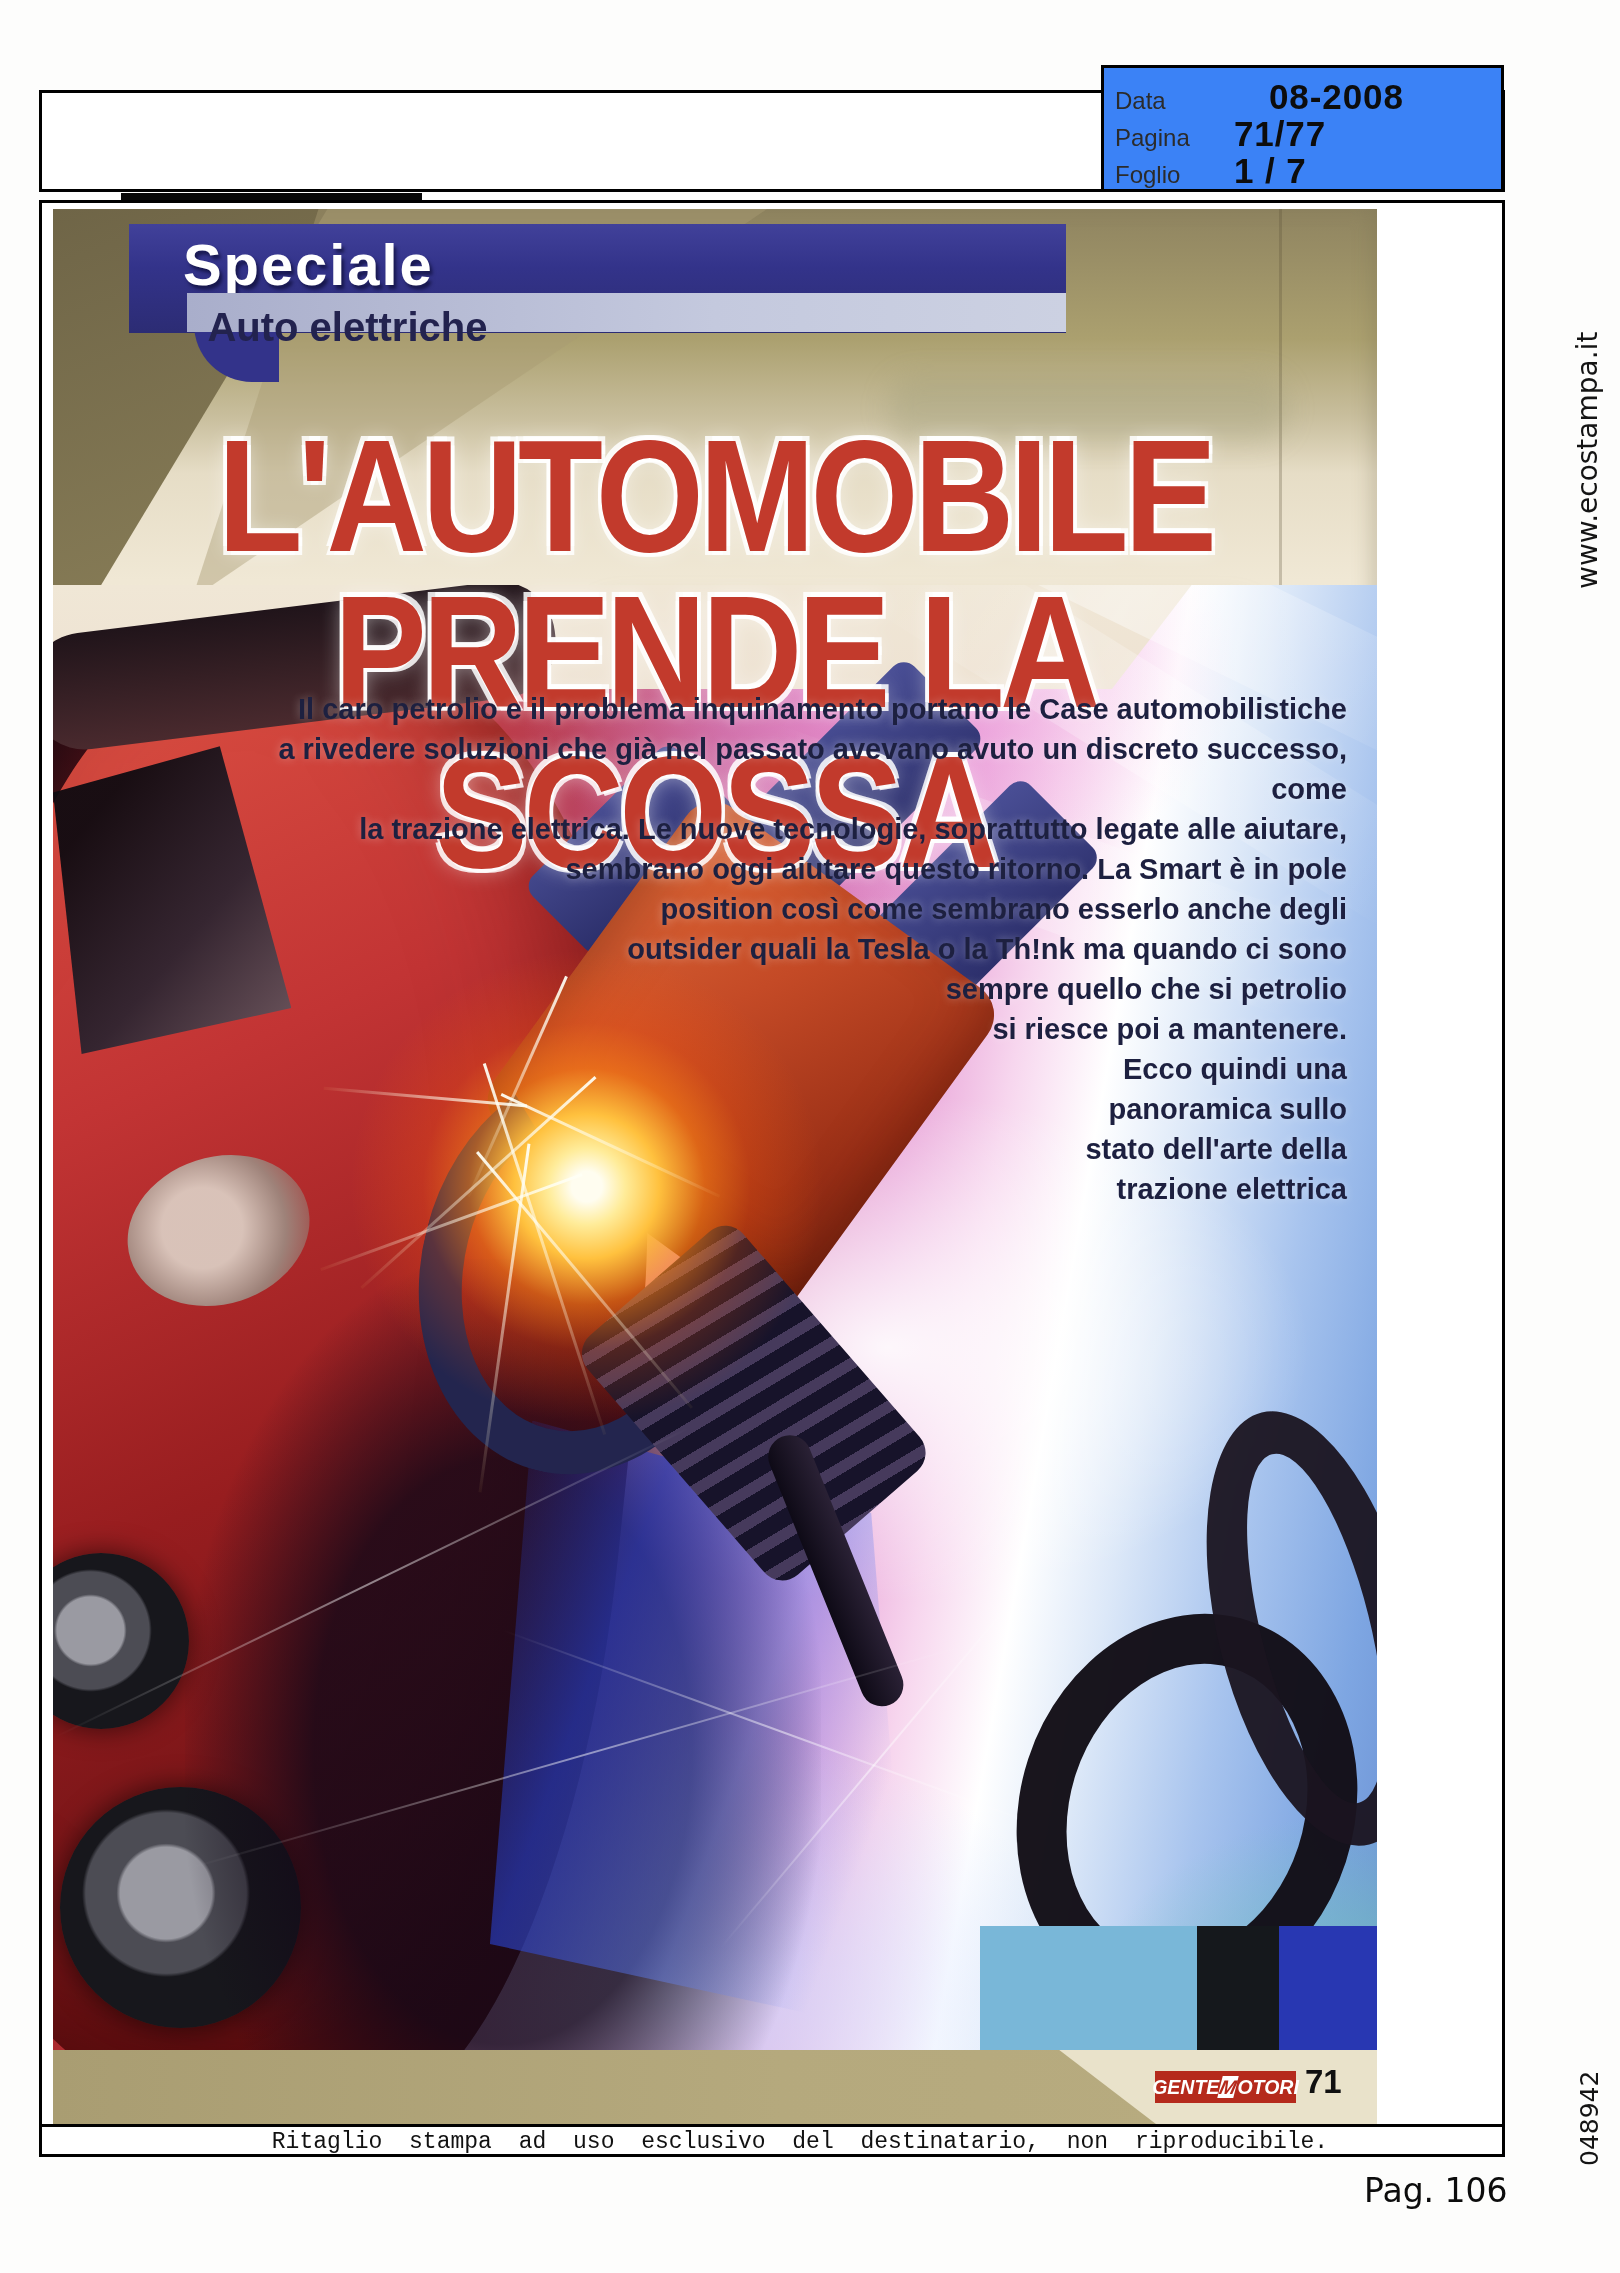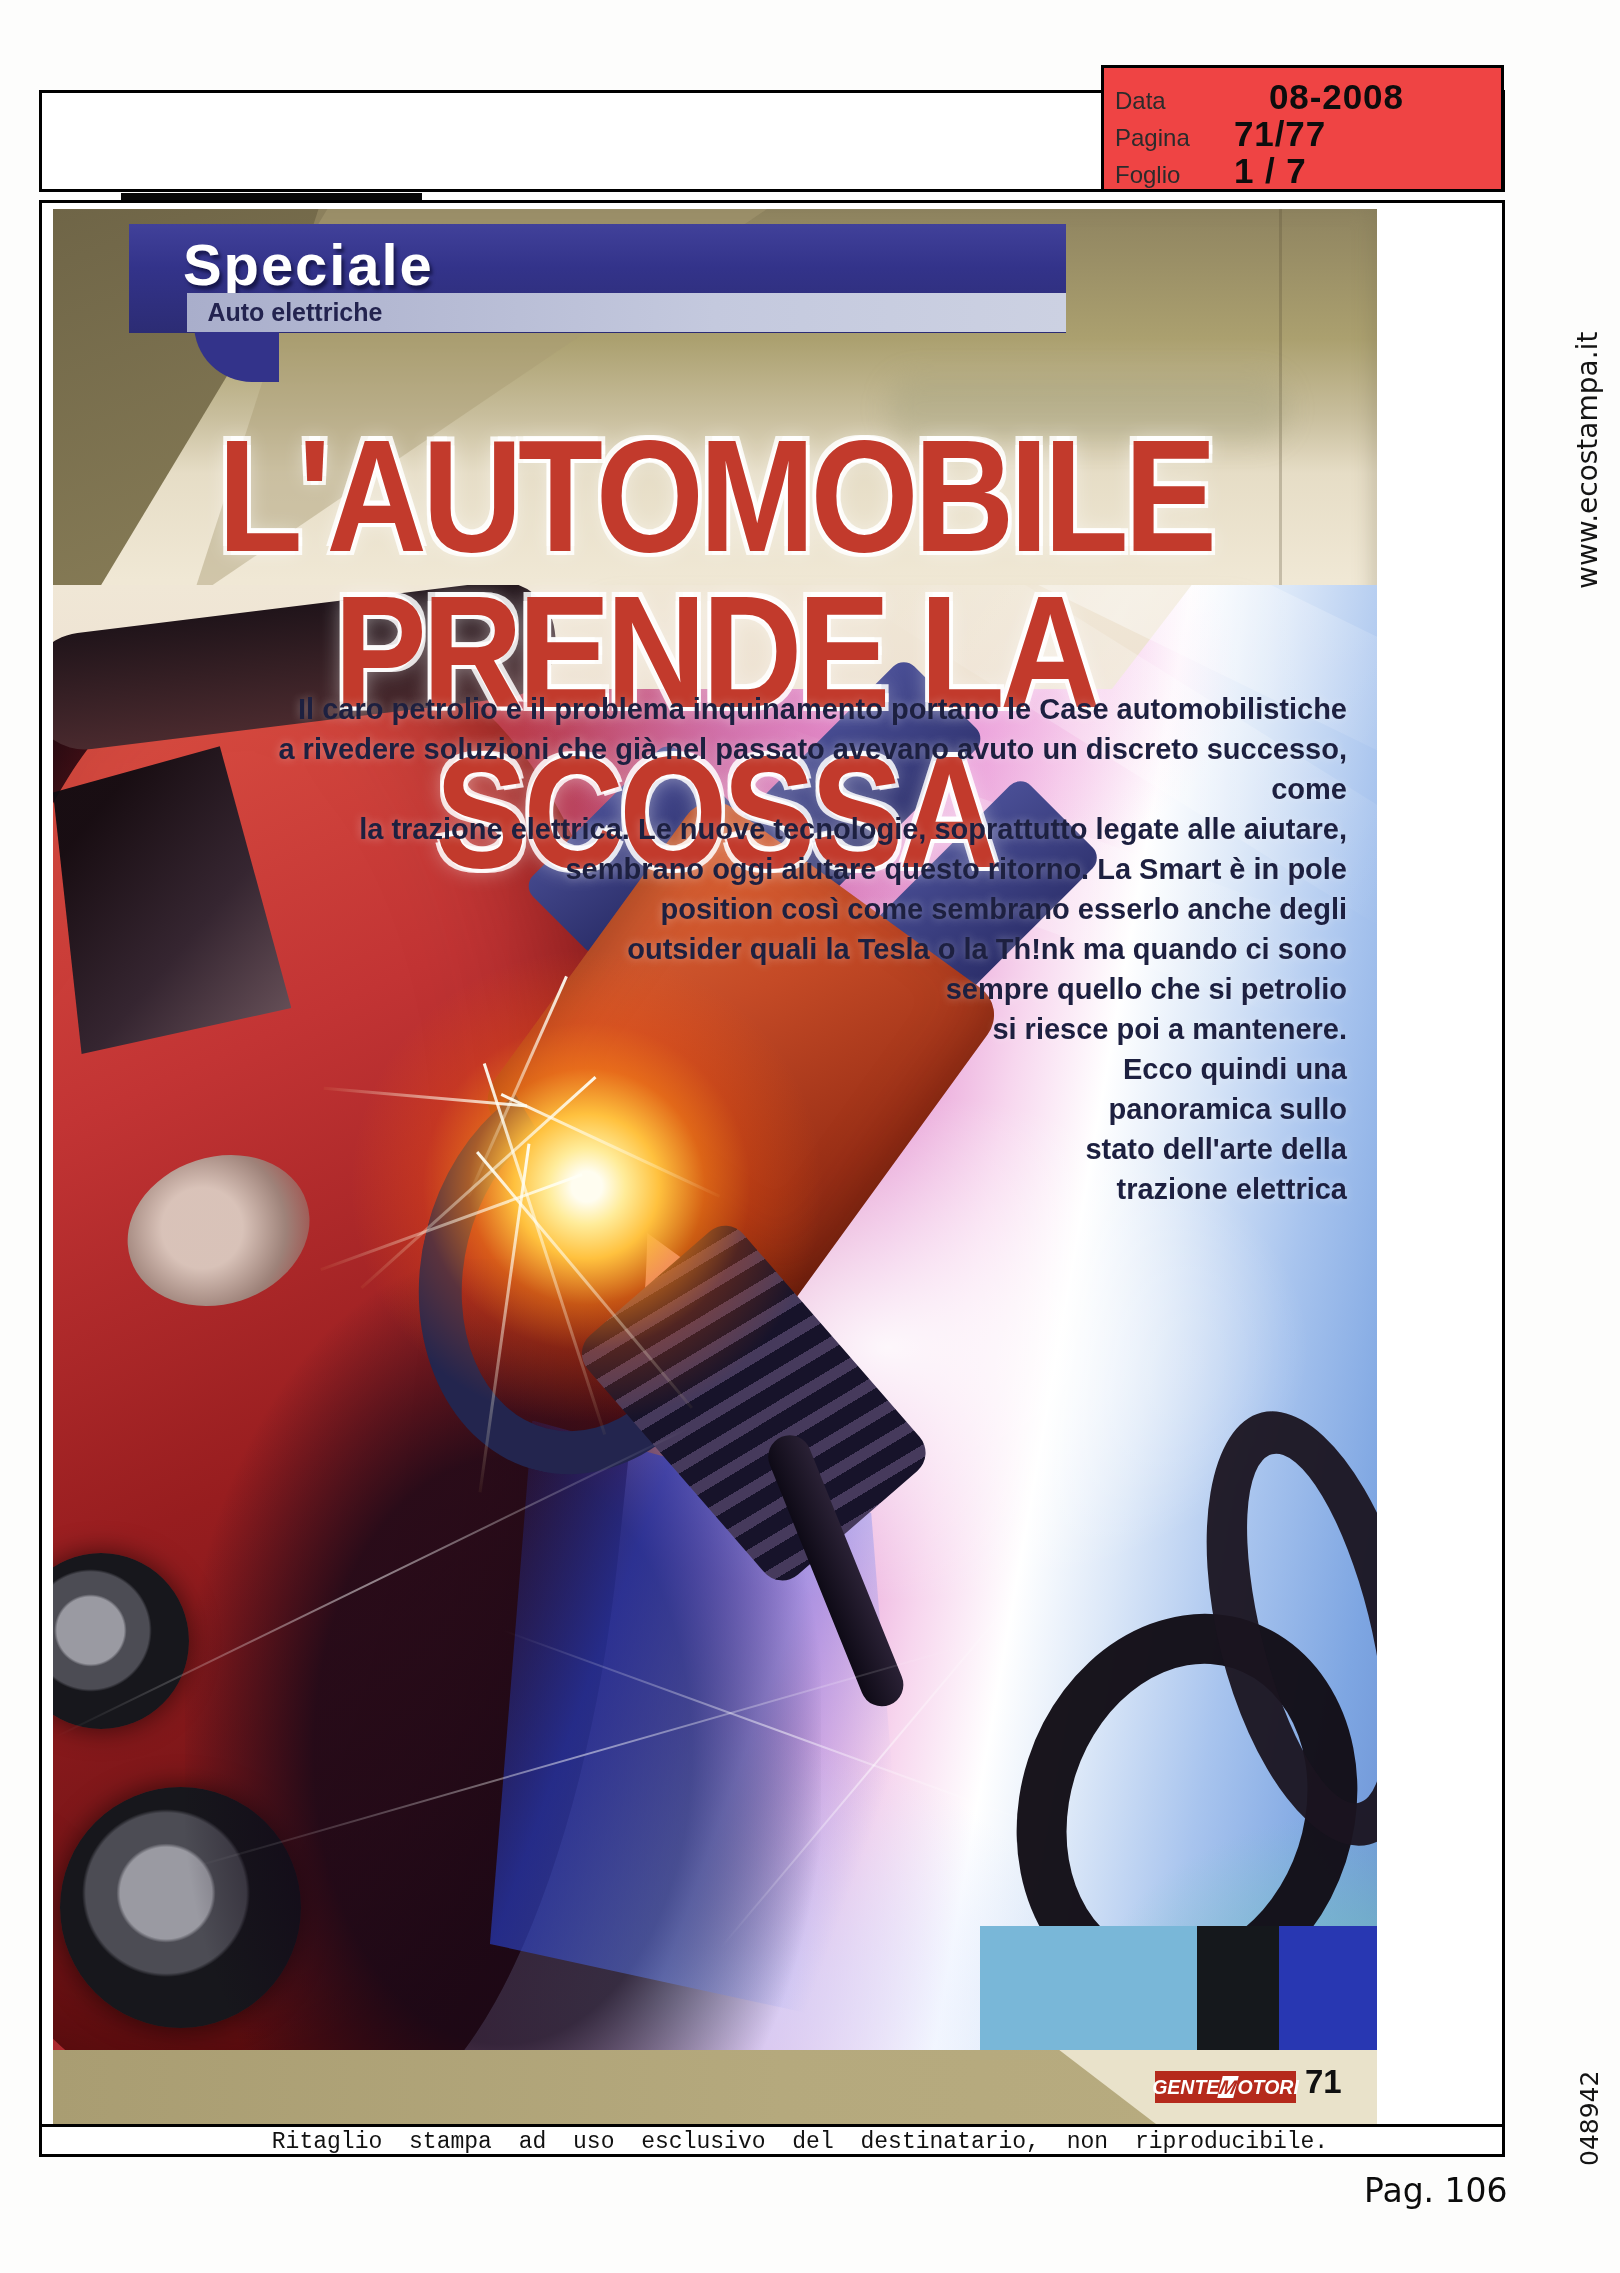"Data" .meta-box { background: #ef4444 -> #3b82f6 }
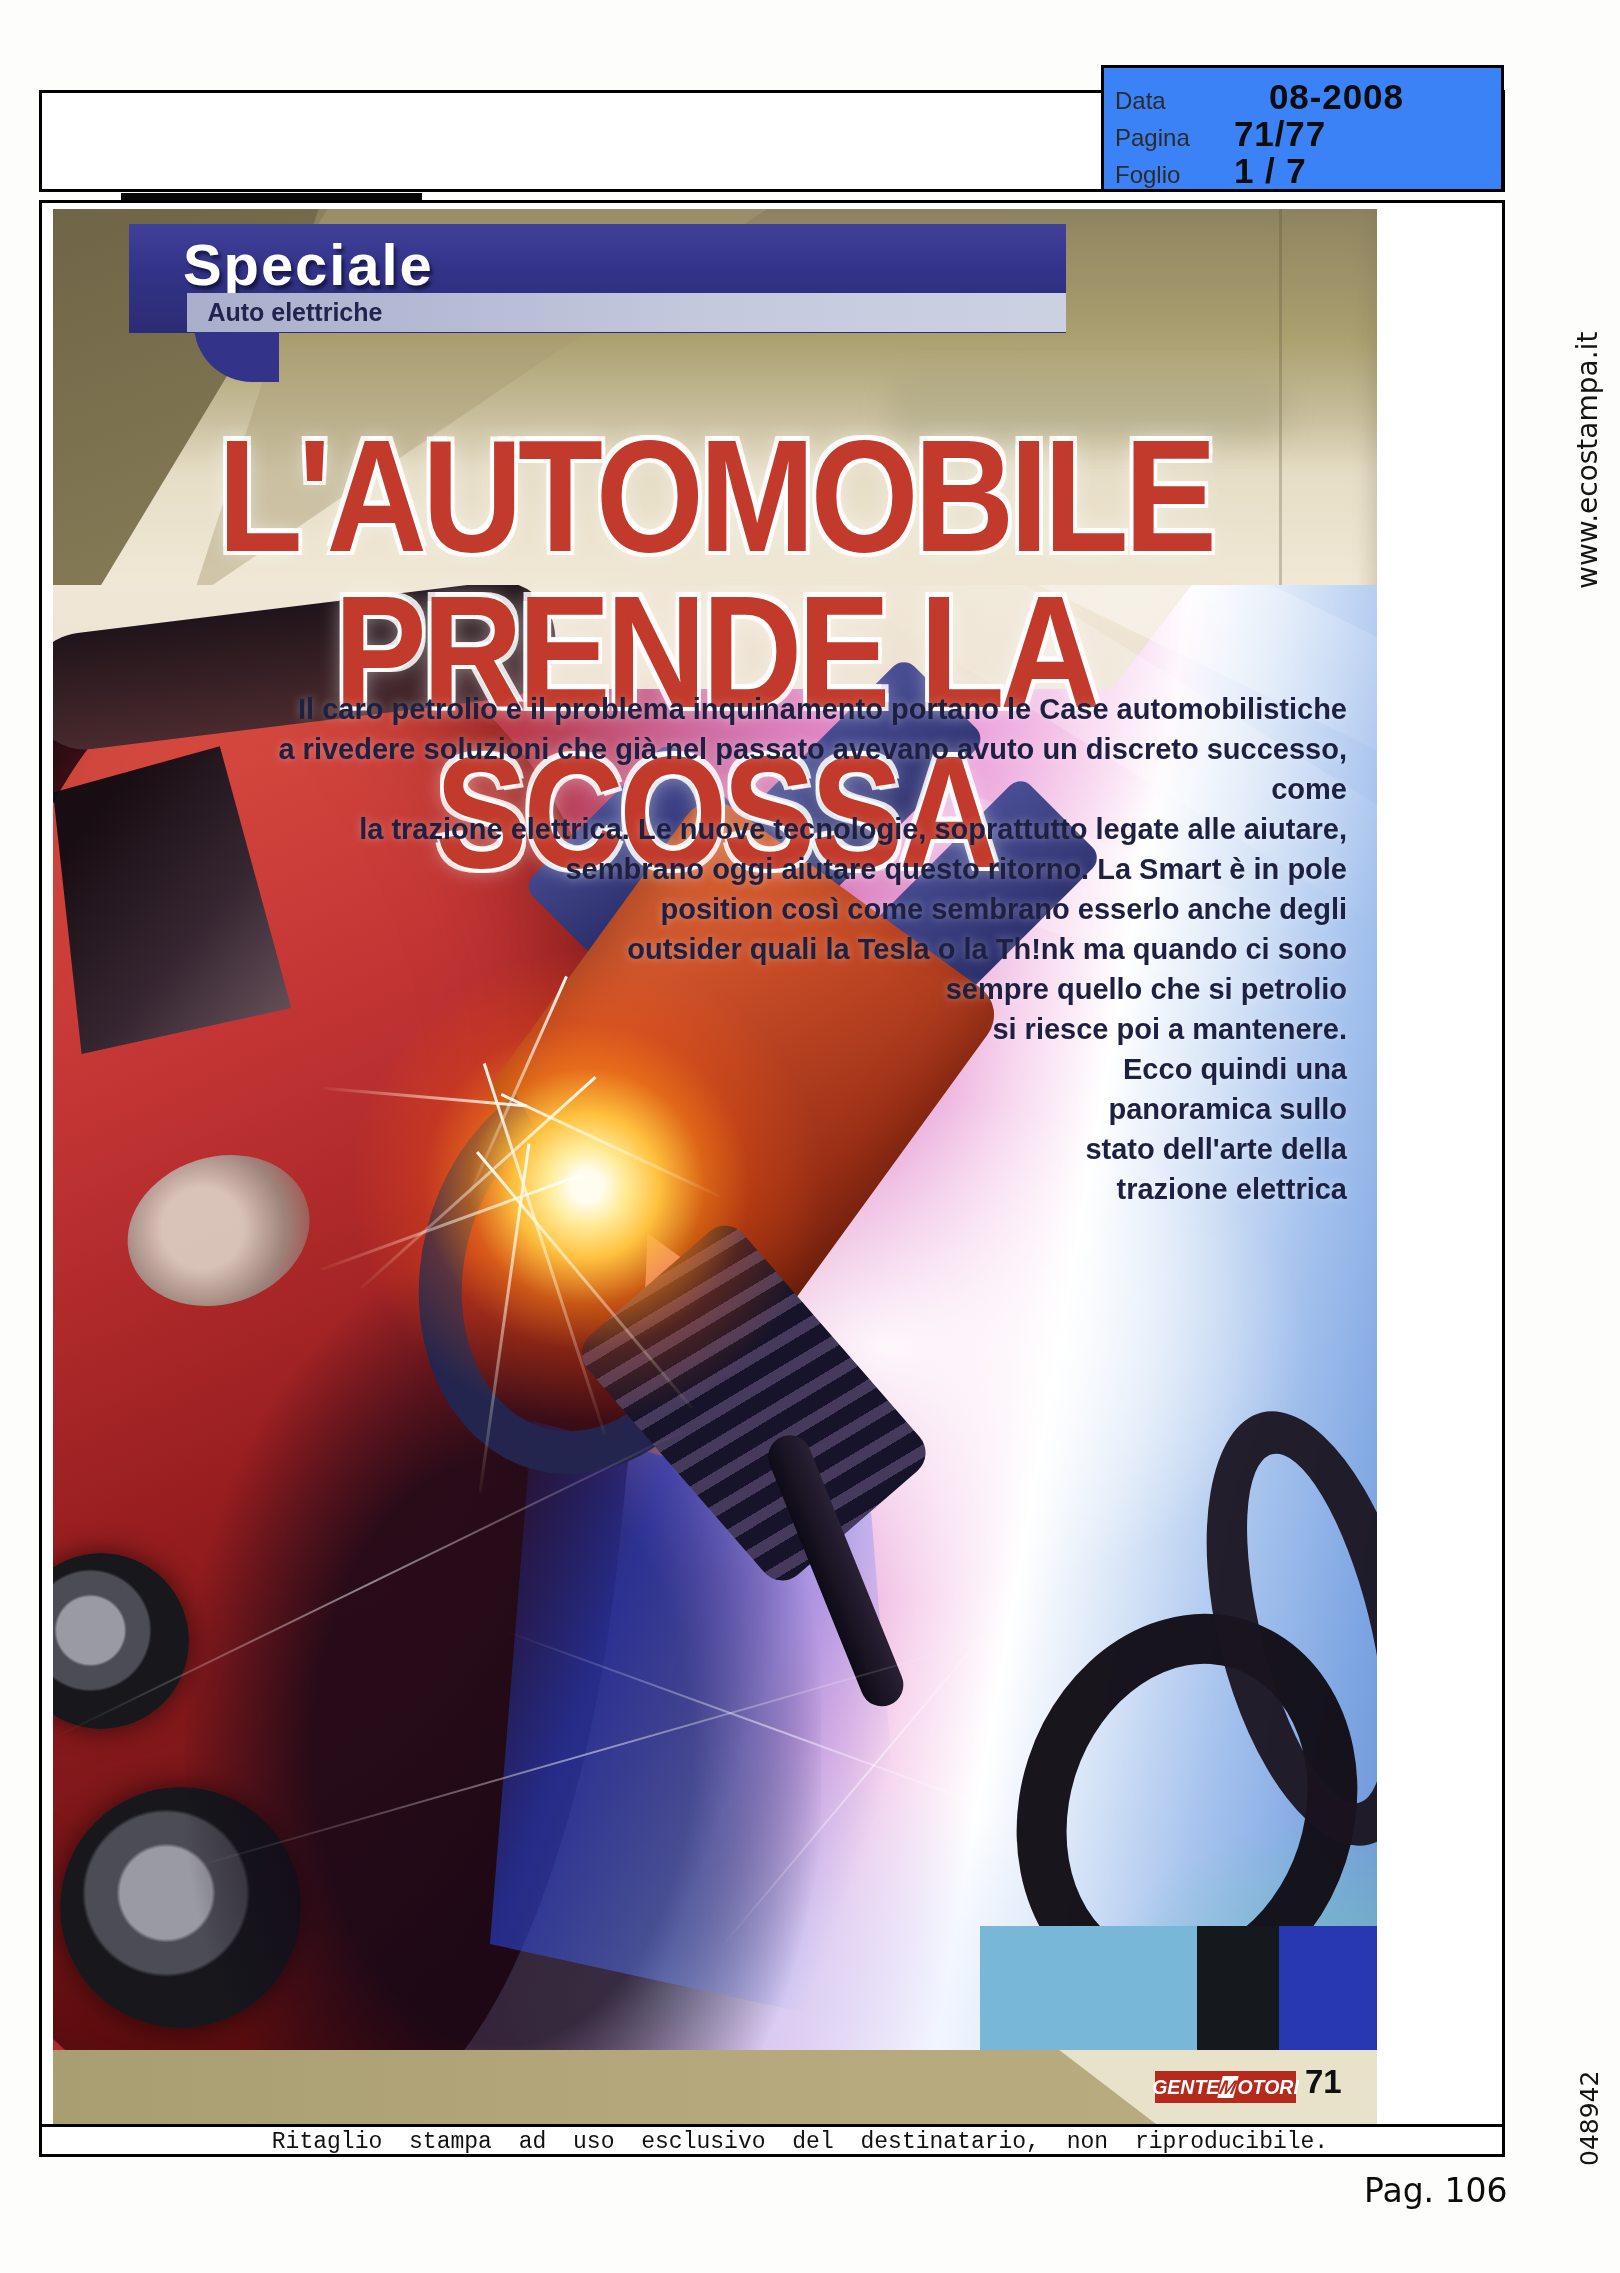"Auto elettriche" .section-sublabel { font-size: 25px -> 40px; margin-top: none -> 15px }
